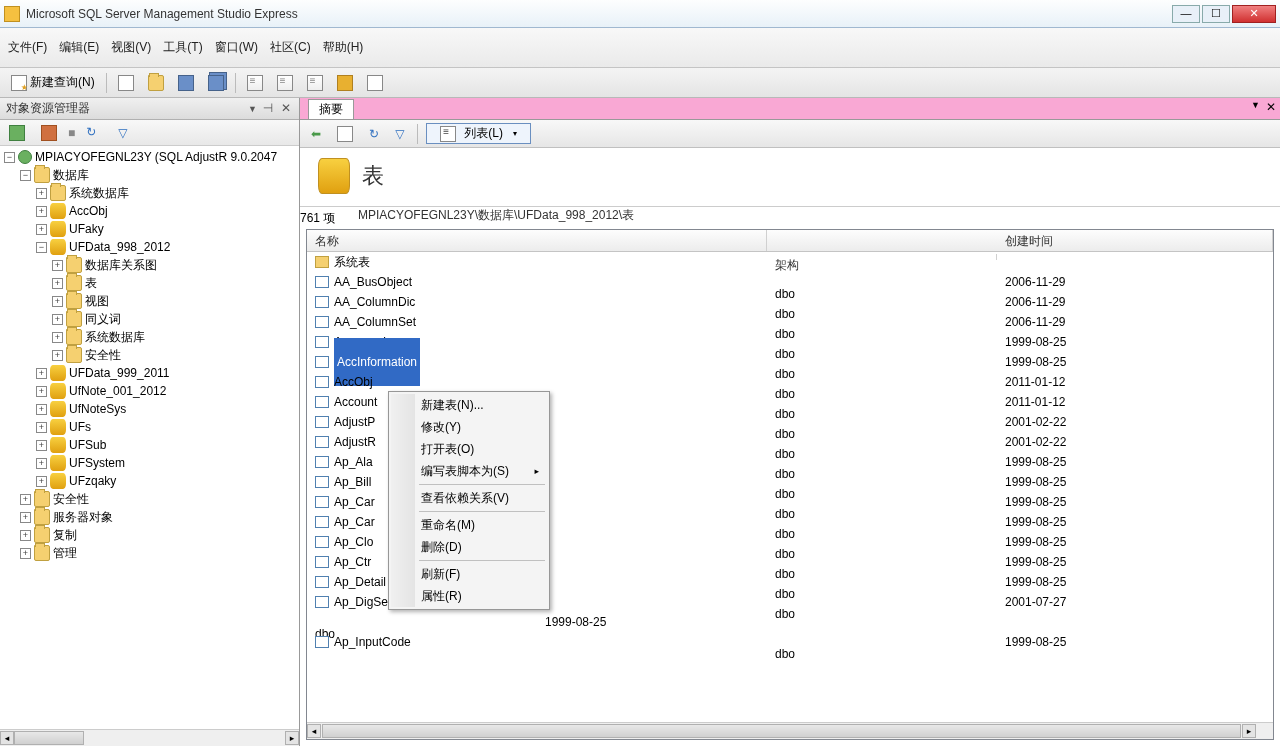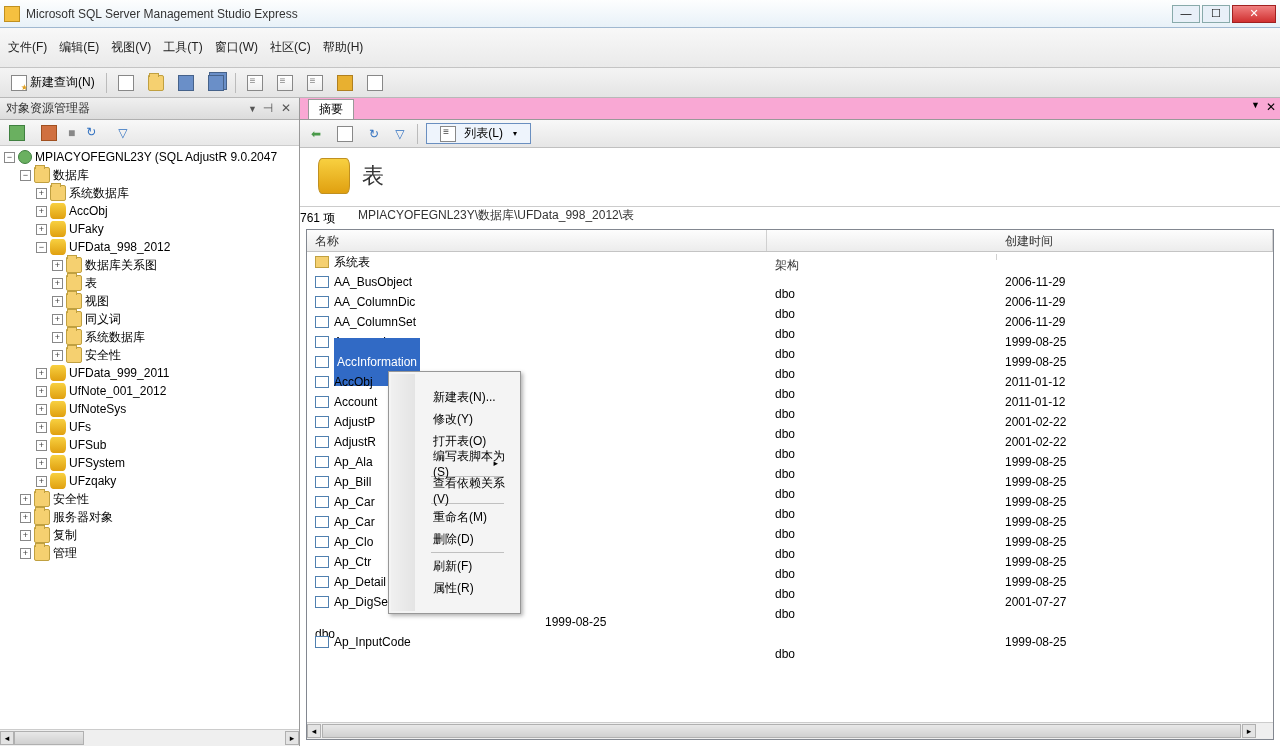"新建表(N)..." .context-menu { padding: 14px -> 2px; top: 371px -> 391px; width: 133px -> 162px }
